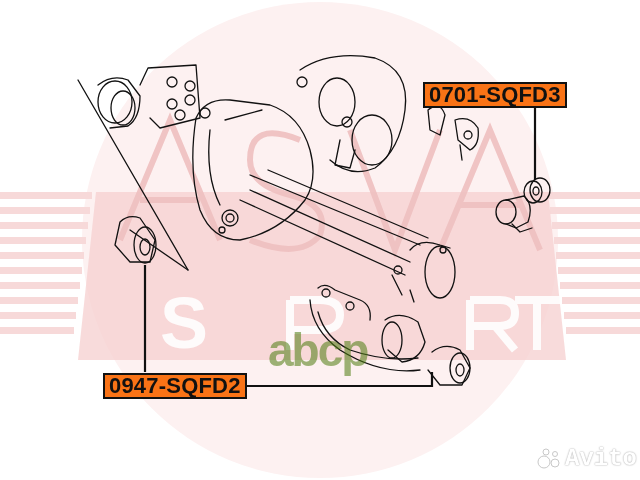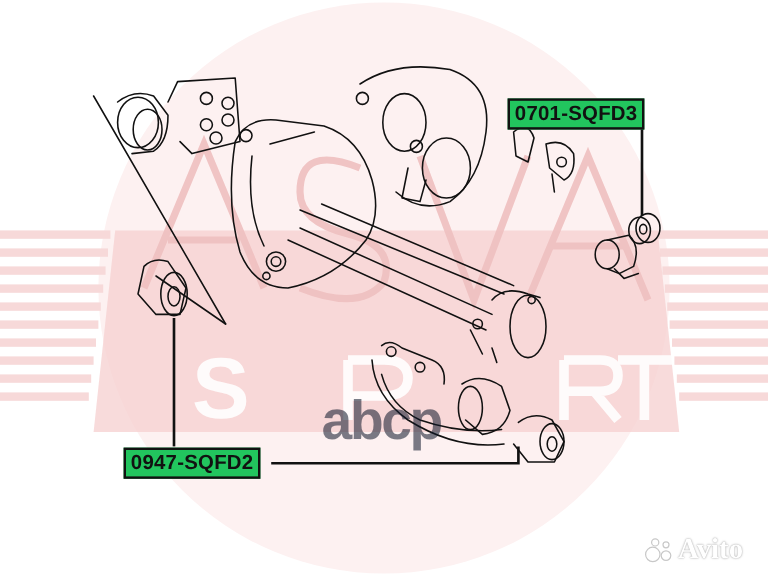"0701-SQFD3" .part-label { background: #22c55e -> #f97316; font-size: 17px -> 22px }
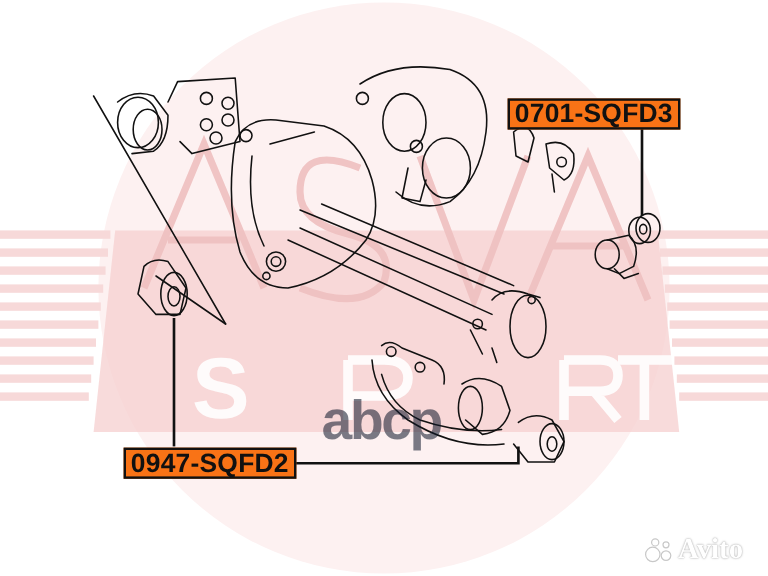"abcp" .abcp { color: #0f172a -> #4d7c0f }
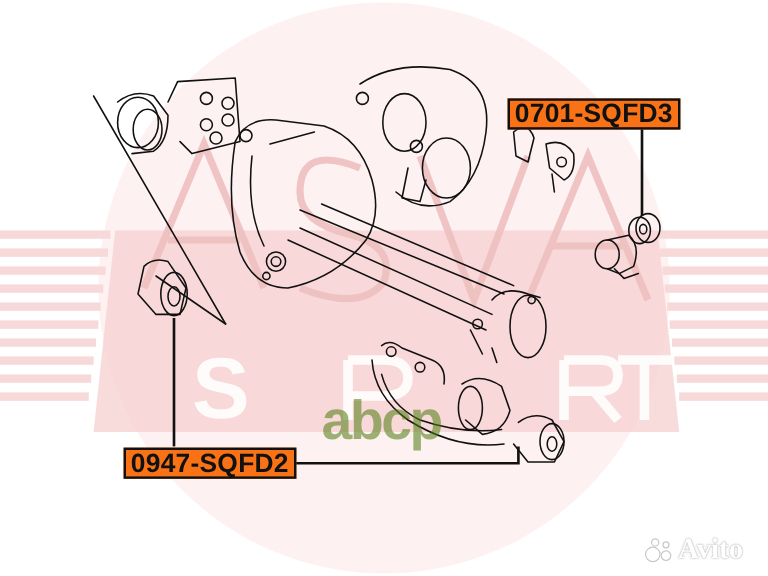"Avito" .avito-text { font-family: Liberation Serif, serif -> Liberation Mono, monospace }
